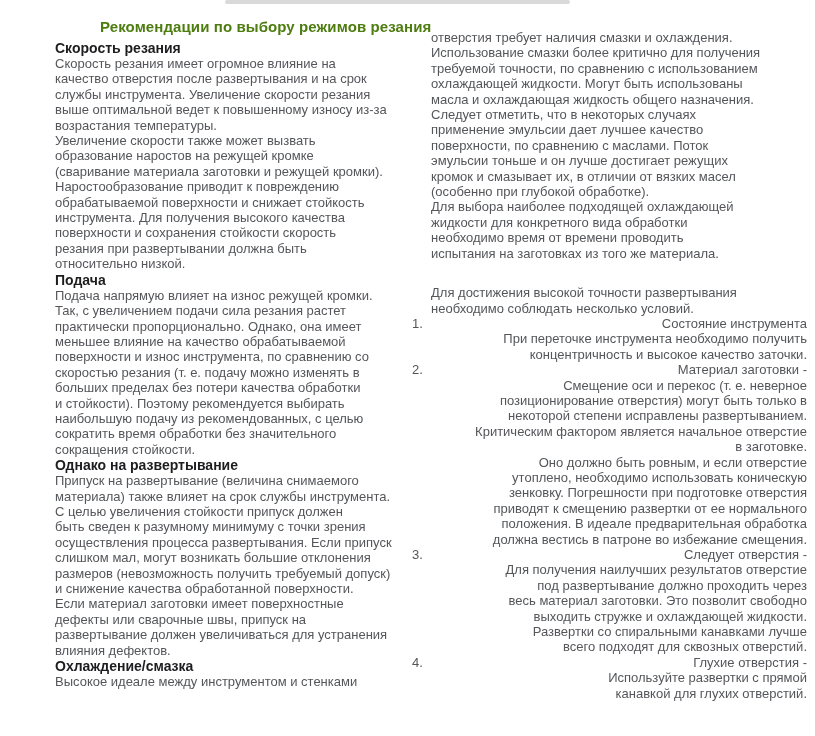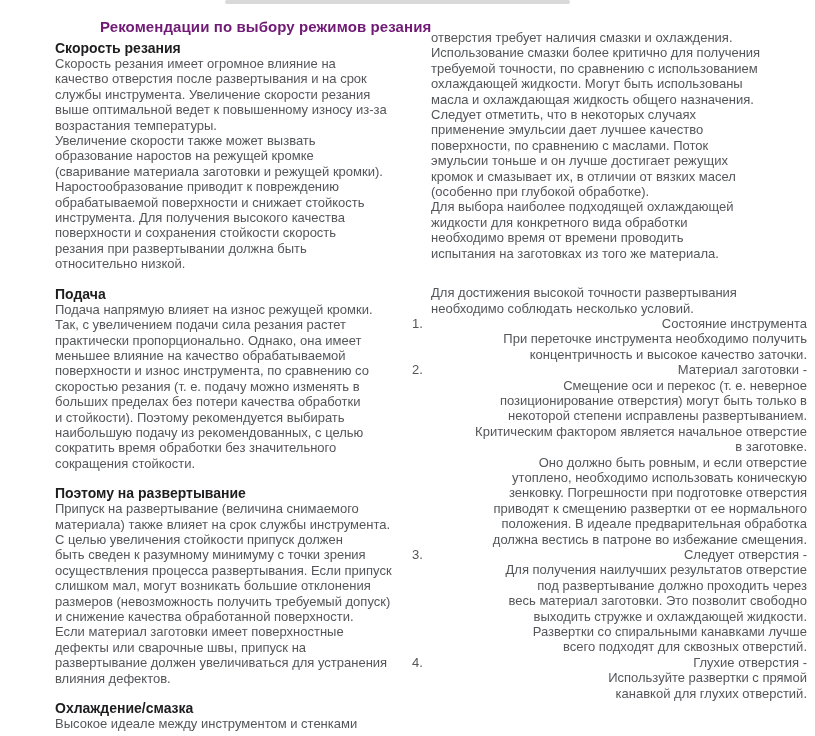"Рекомендации по выбору режимов резания" .doc-title { color: #701a75 -> #4d7c0f }
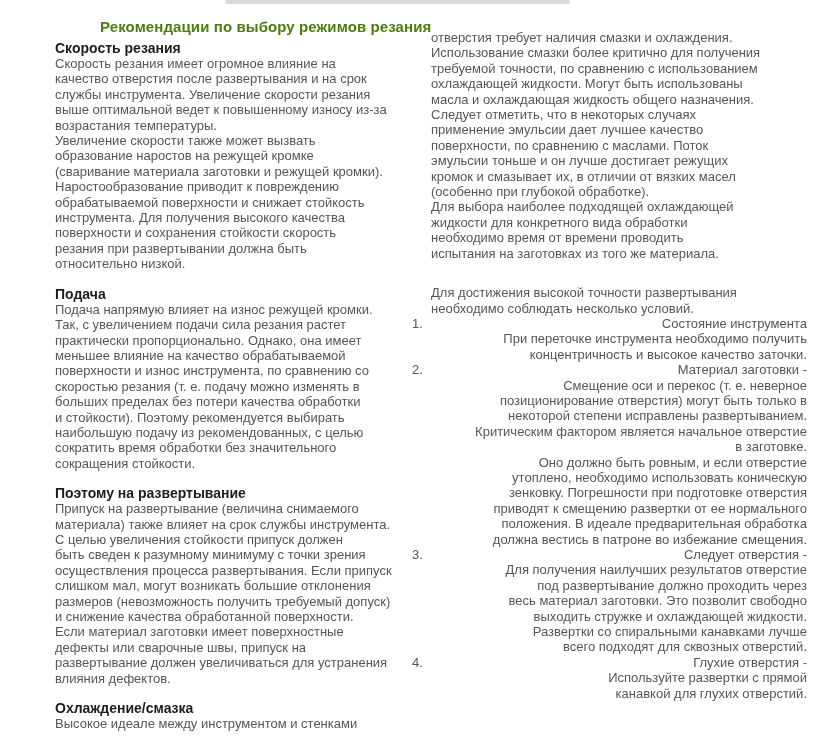"Подача" .section + .section { margin-top: 14px -> none }
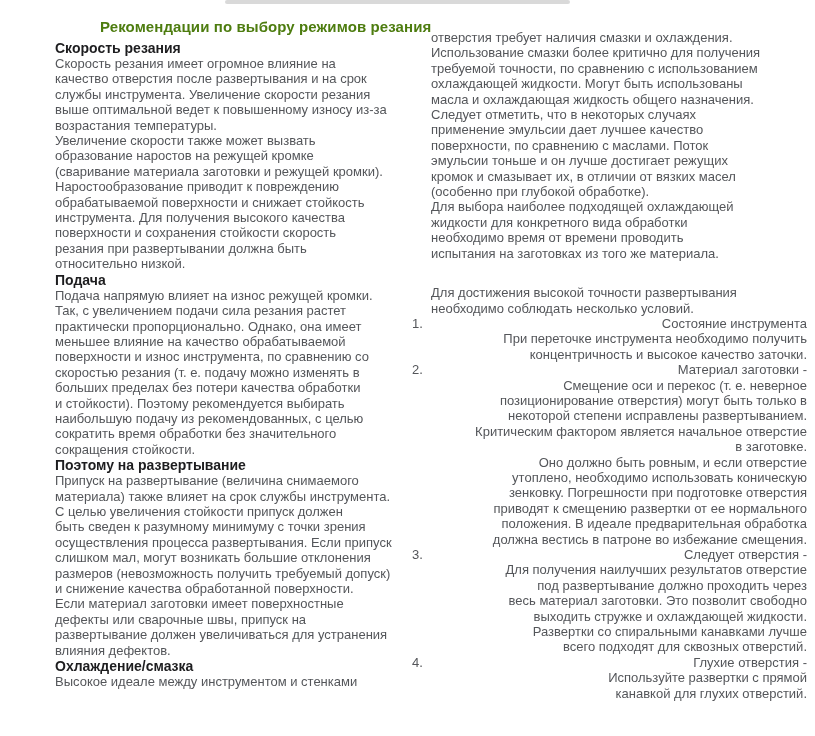"Поэтому на развертывание" h2.section-heading { text: Поэтому -> Однако }
